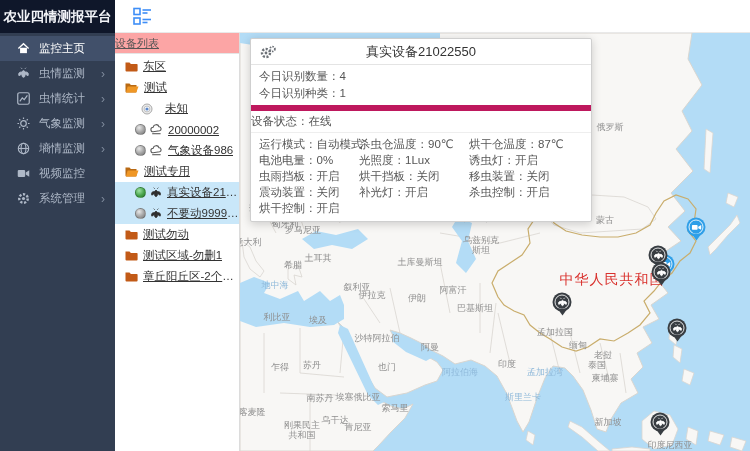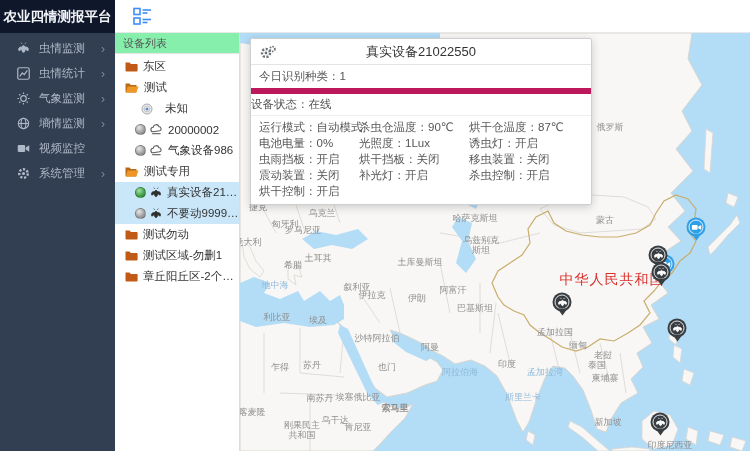"监控主页" div.side-item { html: none -> <div> <span> <svg> <path></path> <path></path> </svg> </span> <span>监控主页</span> </div> }
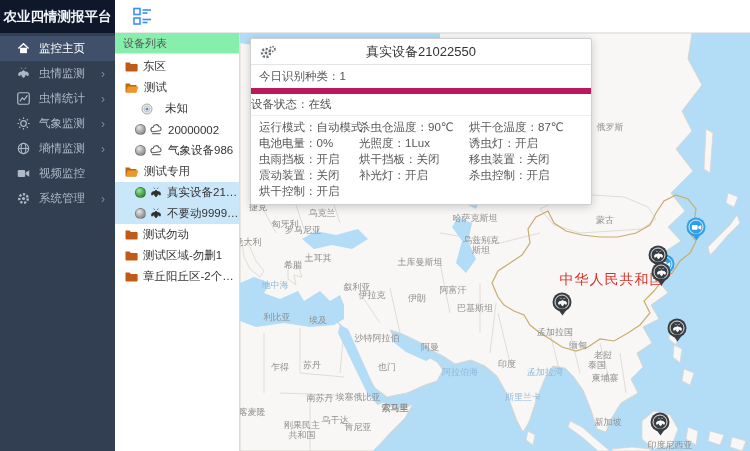"设备列表" #panel-title { background: #86efac -> #fca5a5; padding-left: 8px -> none; text-decoration: none -> underline }
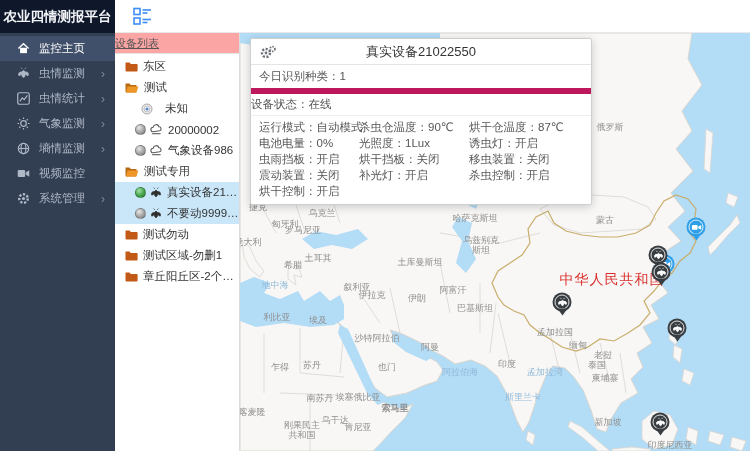"东区" .t-label { text-decoration: none -> underline }
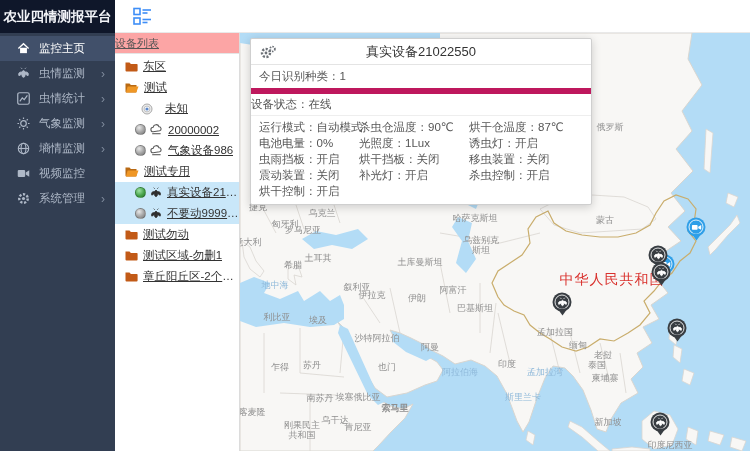"今日识别数量：4" div.p-row { html: none -> <div>今日识别数量：4</div> }
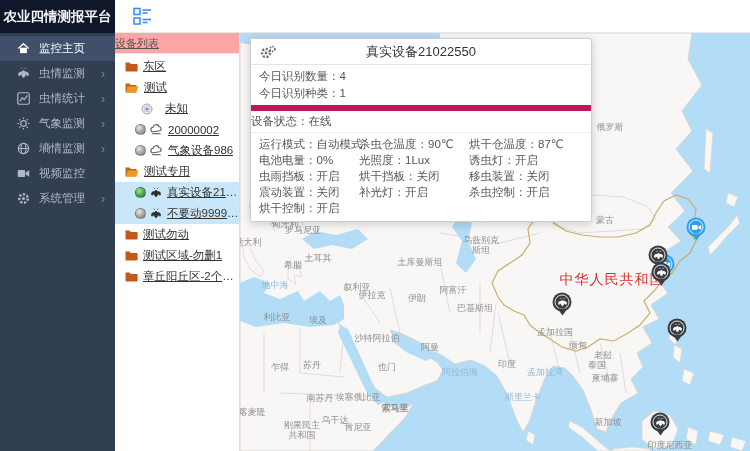"索马里" span.map-label { font-weight: bold -> none }
